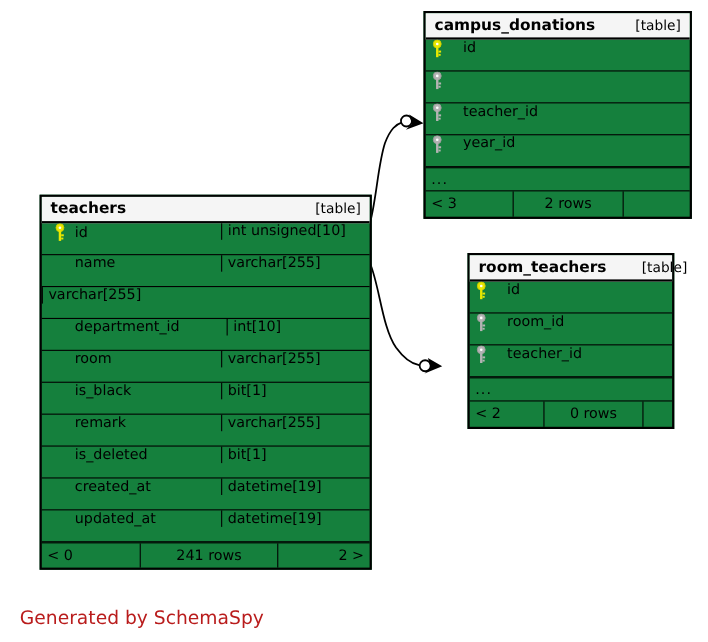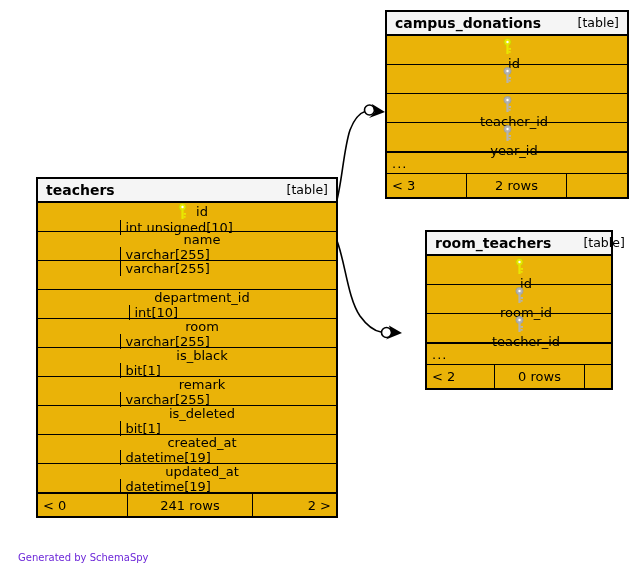"campus_donations" .tbl { background: #eab308 -> #15803d }
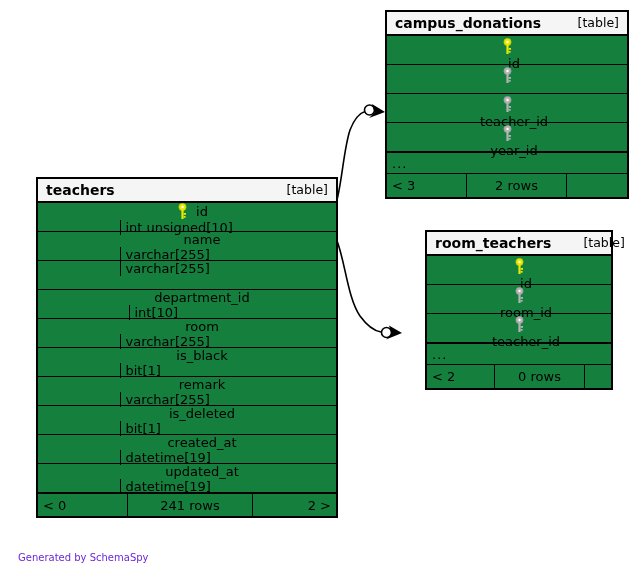"id" .row { align-items: center -> flex-start; flex-direction: column -> none }
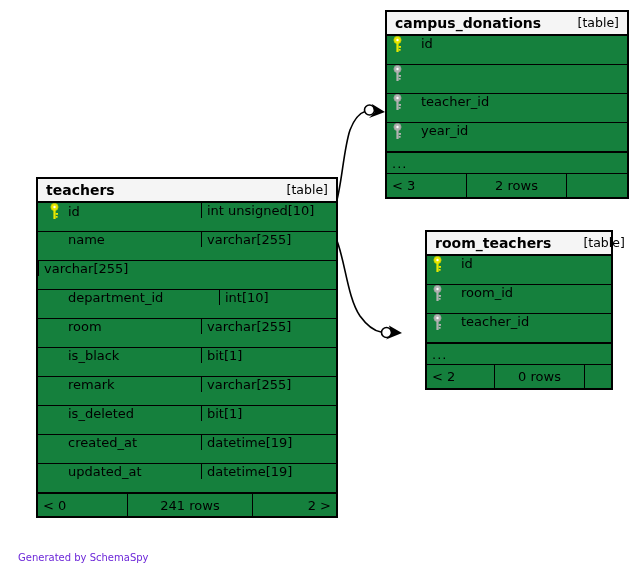"int[10]" span.cell-type { width: 117px -> 130px }
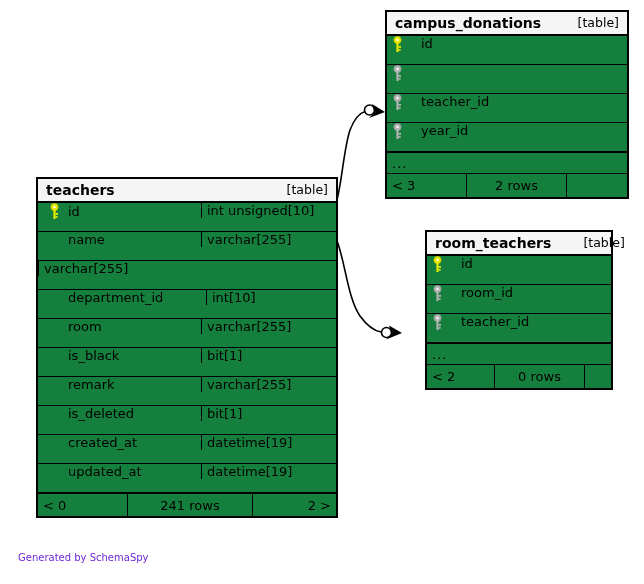"Generated by SchemaSpy" .caption { color: #6d28d9 -> #b91c1c; font-size: 10px -> 17px }
